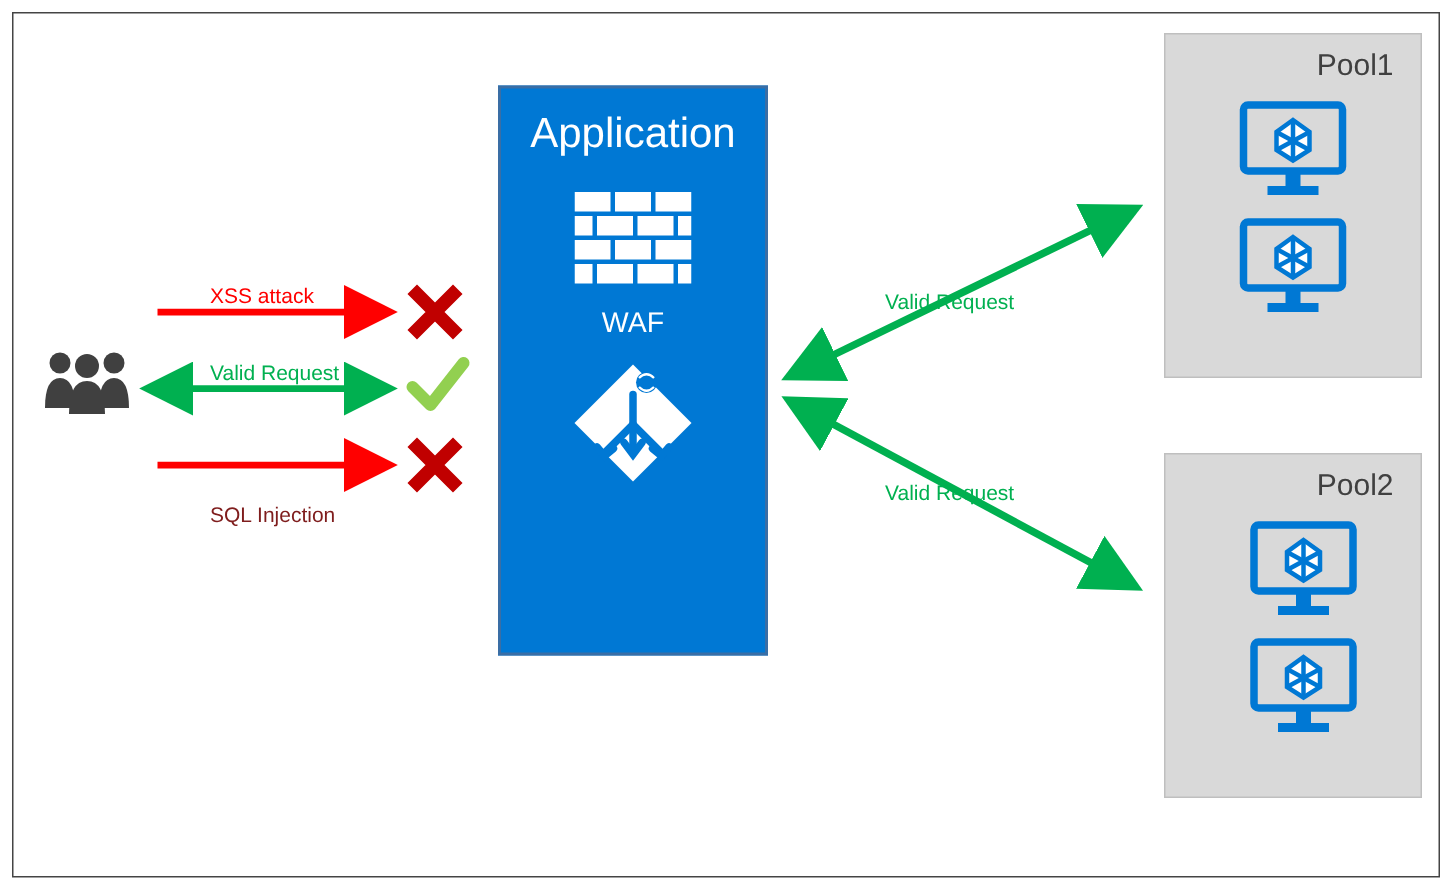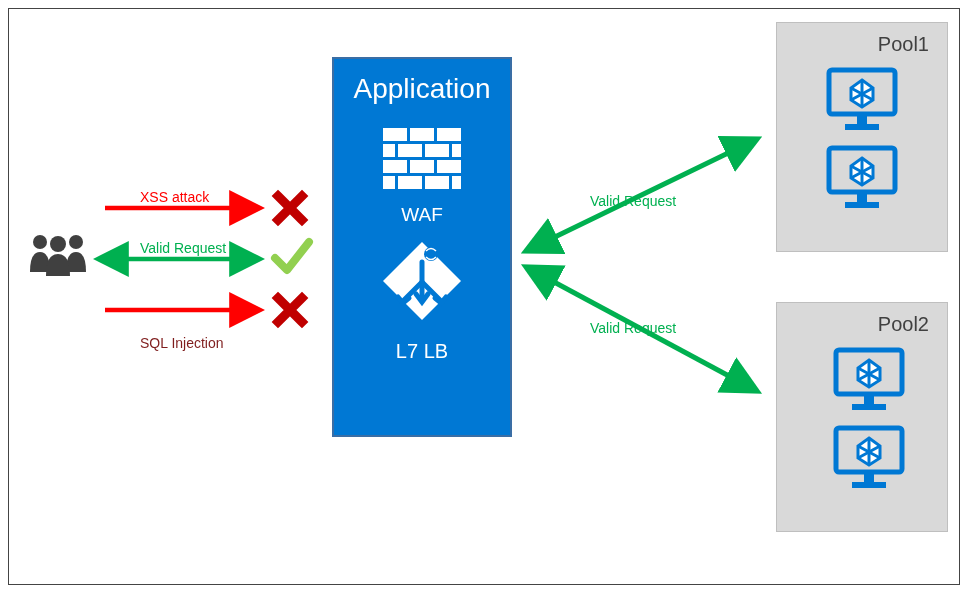"L7 LB" div.l7-label { html: <div>L7 LB</div> -> none }
